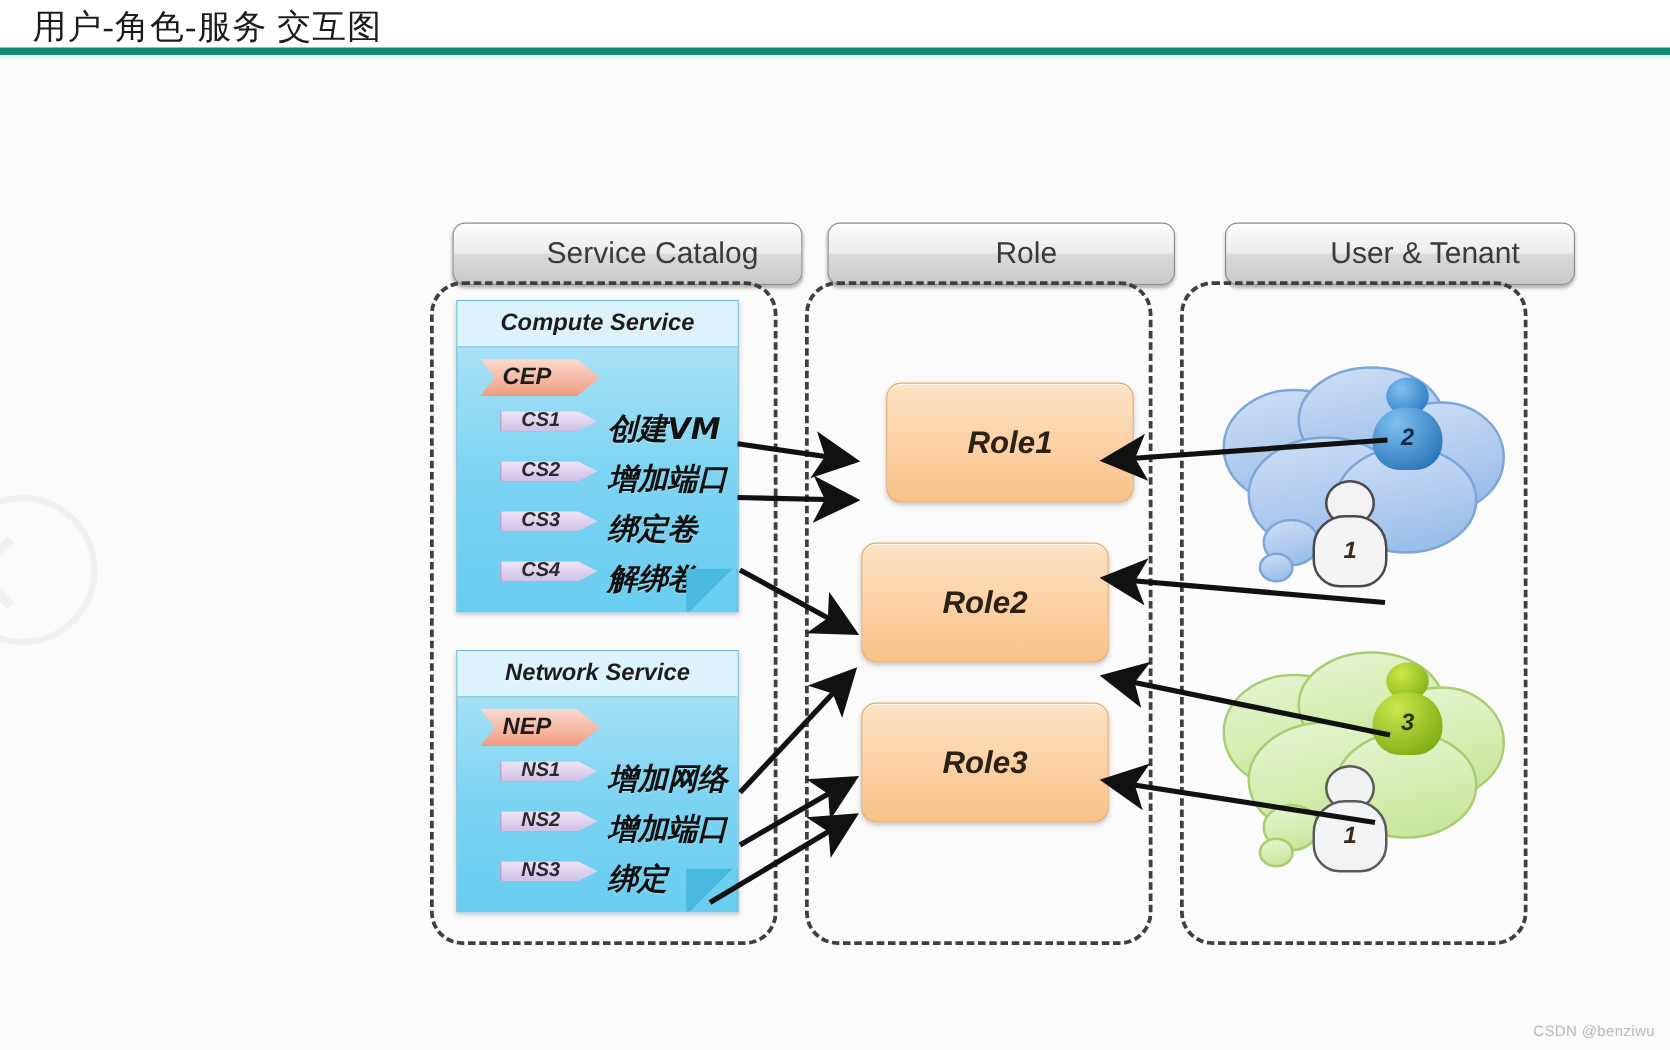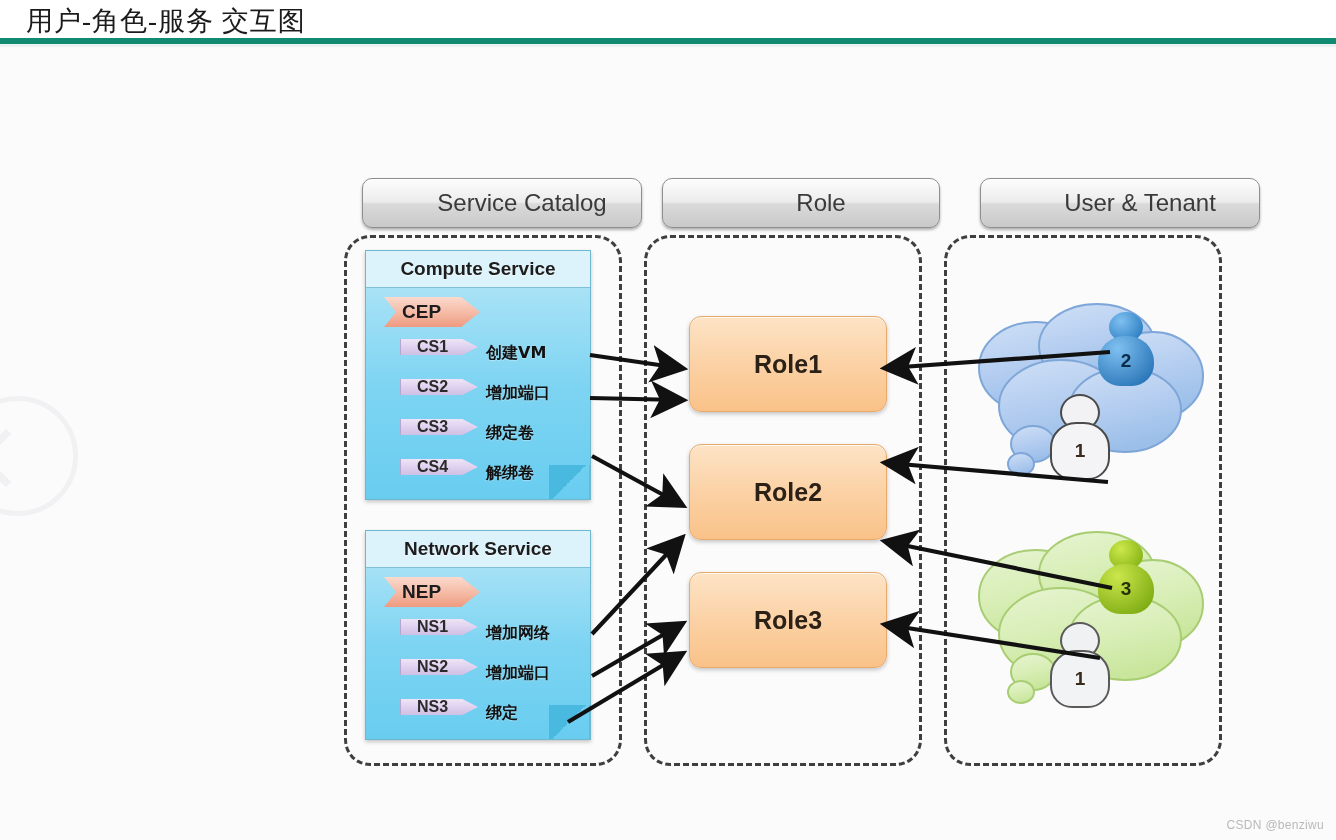"Compute Service" .dashed-col { font-style: none -> italic; top: 235px -> 225px }
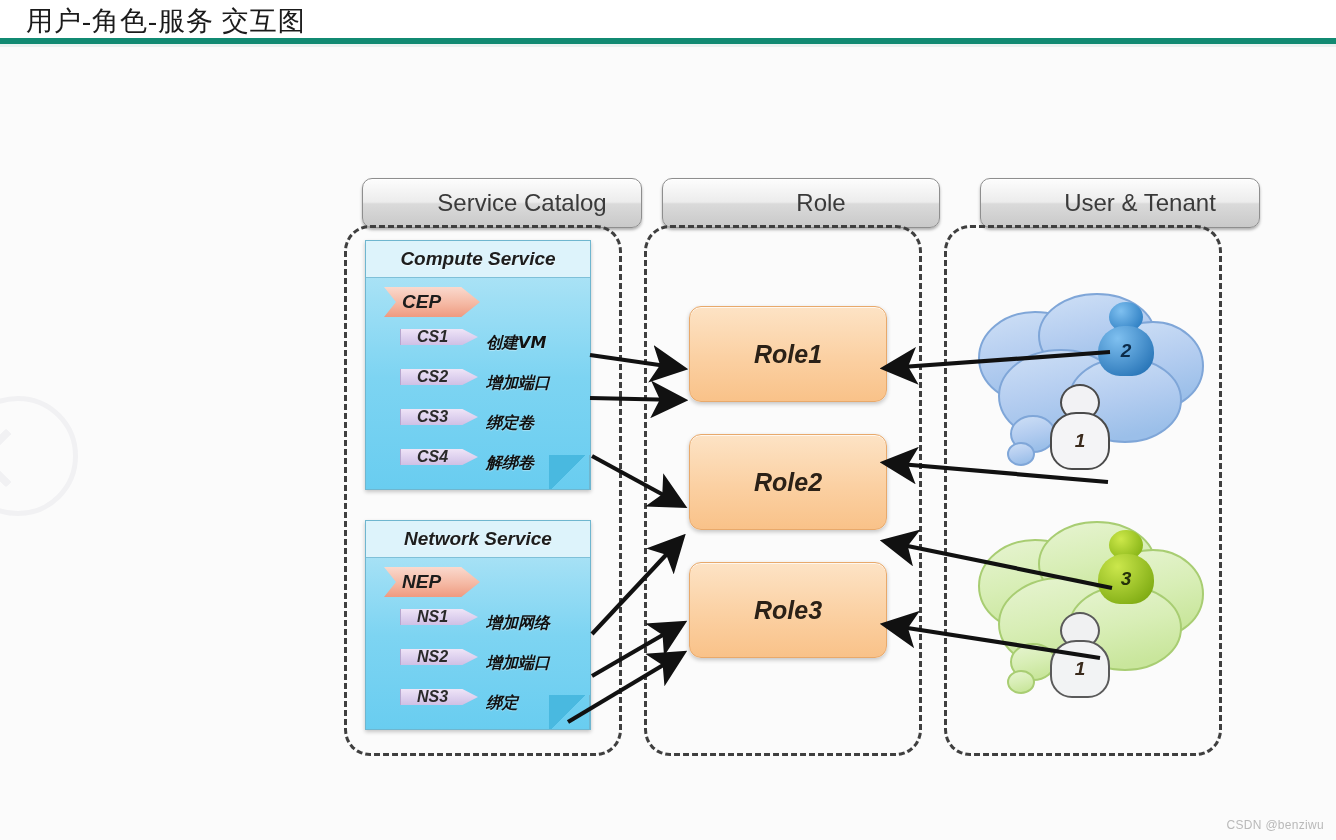"创建VM" .svc-label { font-size: 16px -> 24px }
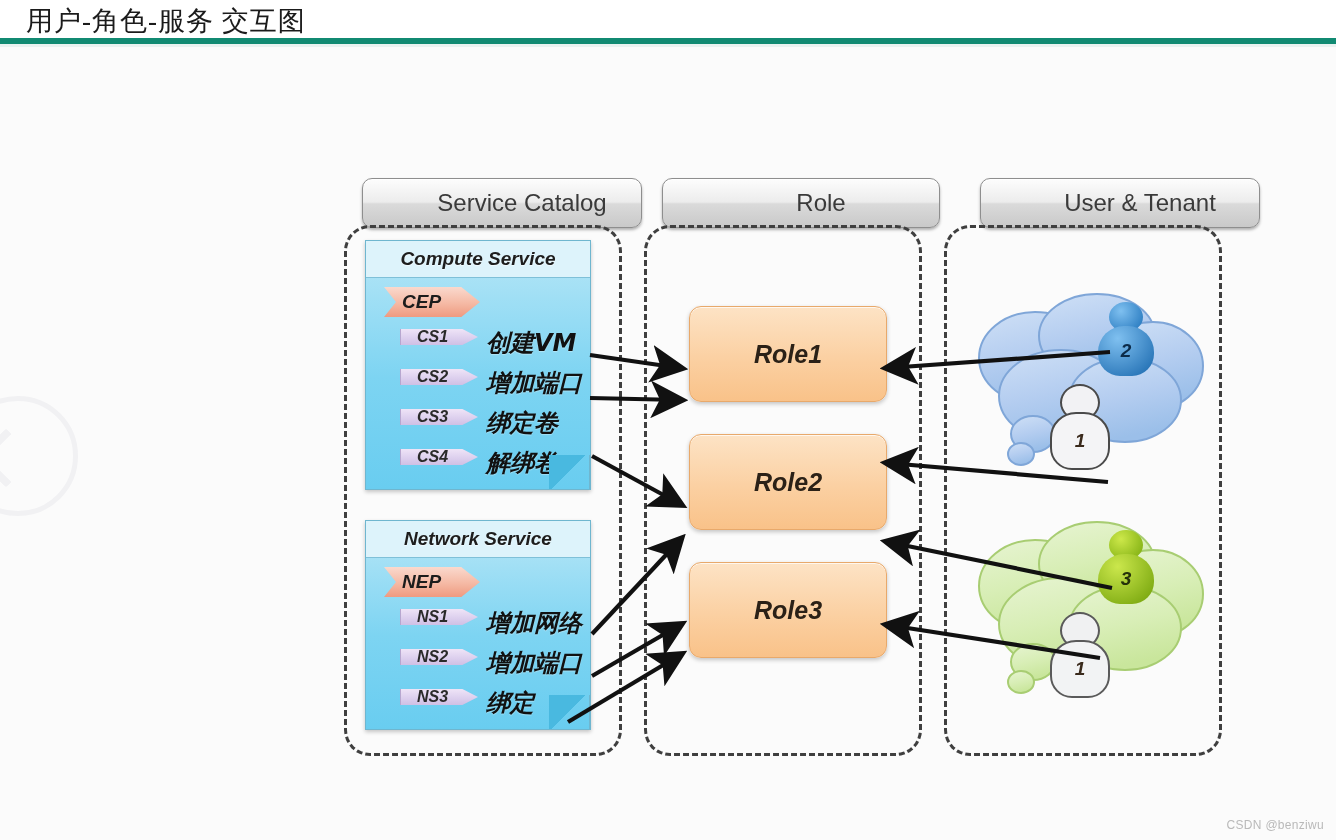"Role1" #role1 { margin-left: none -> 20px }
